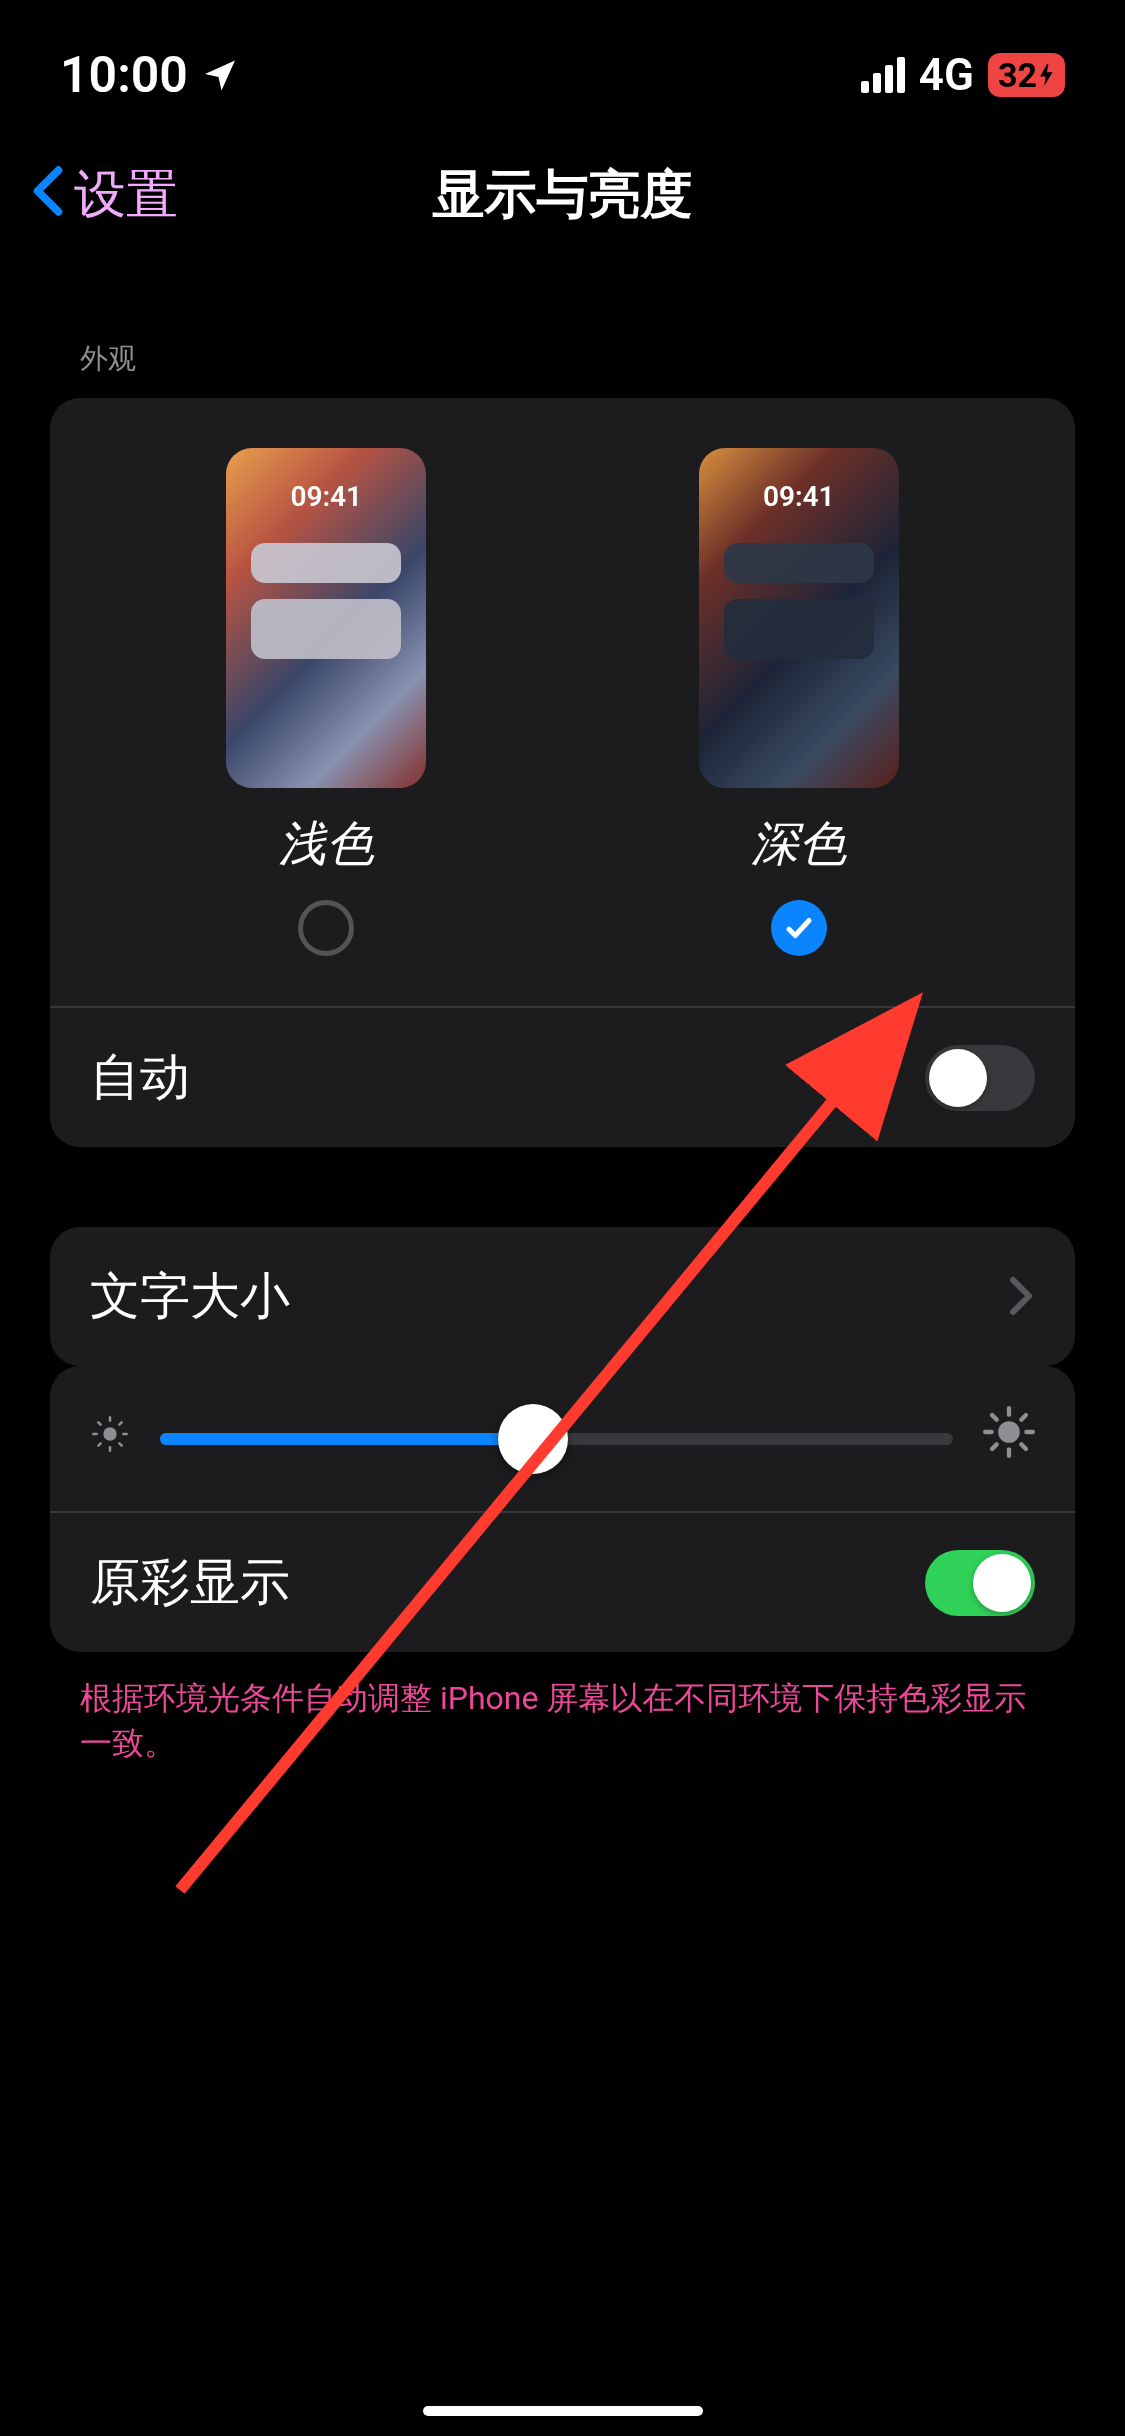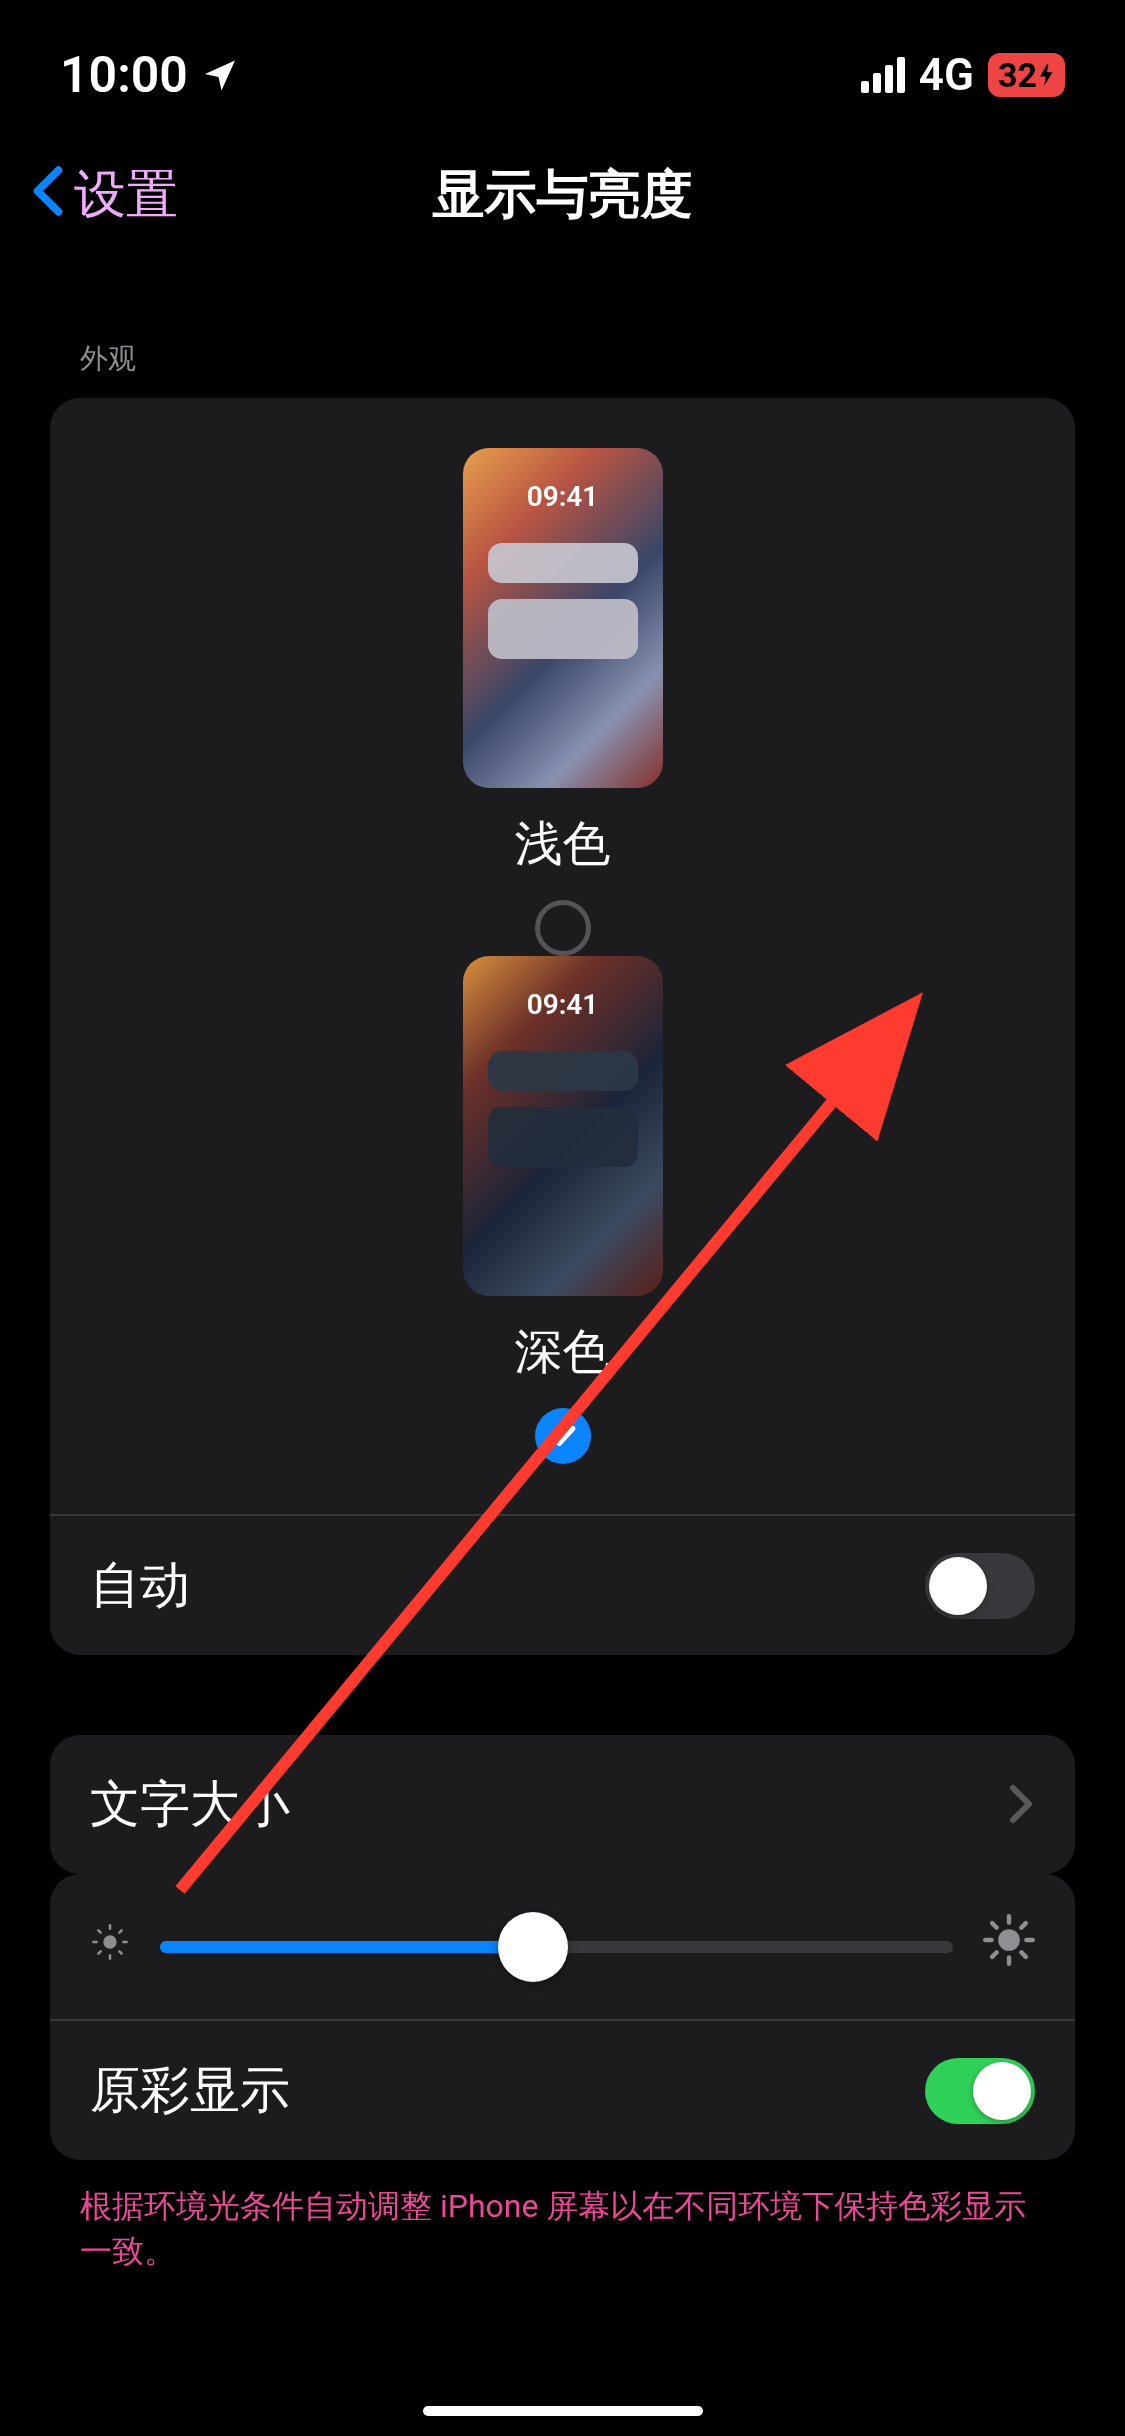"09:41" .appearance-row { flex-direction: column -> none }
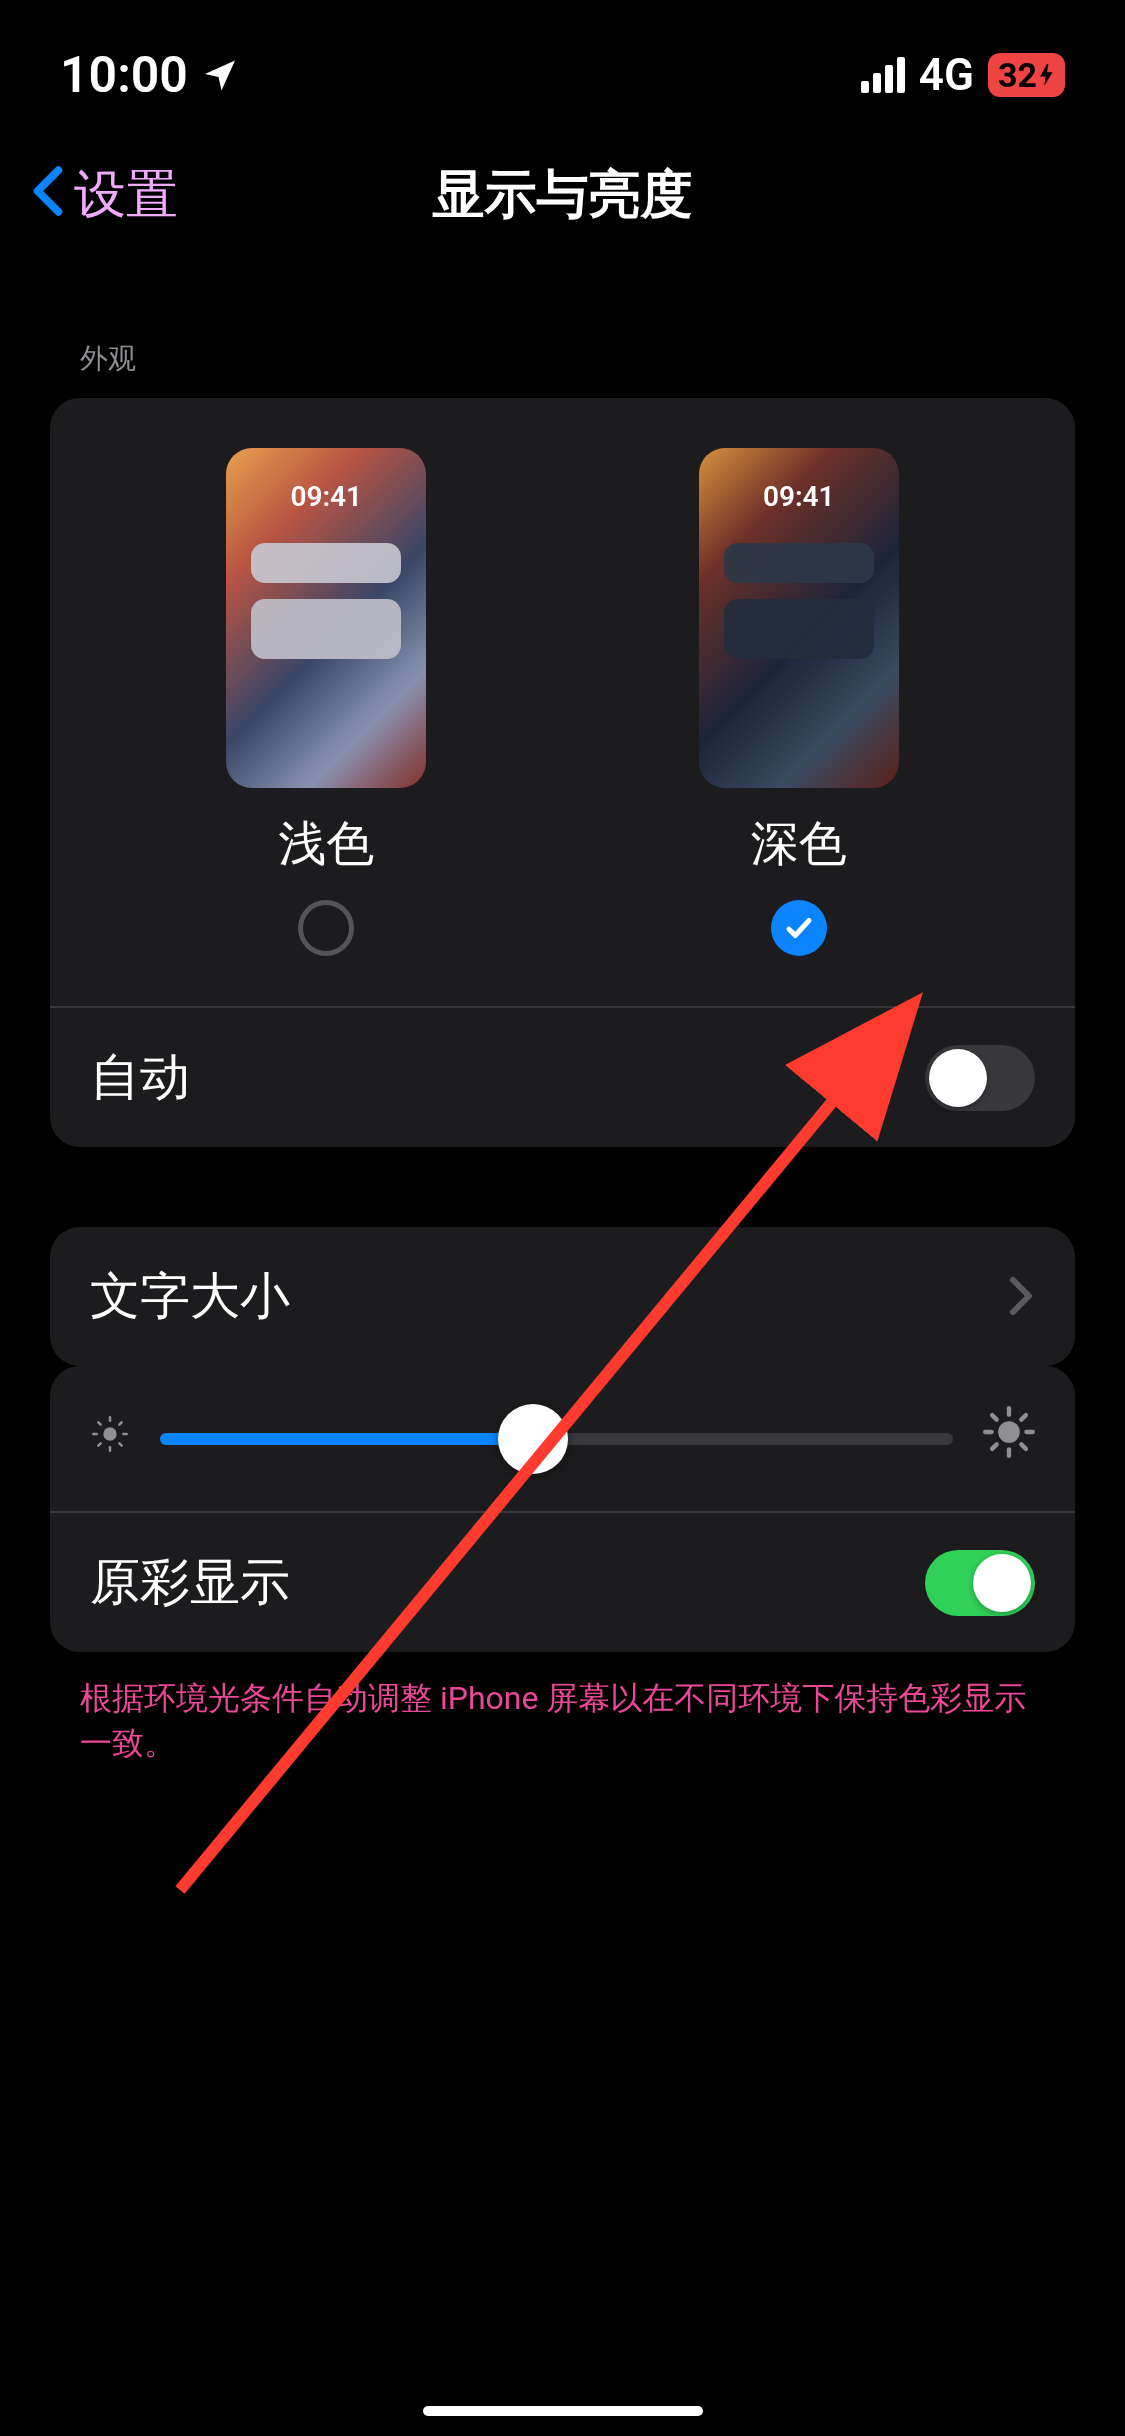"浅色" .option-label { font-style: none -> italic }
